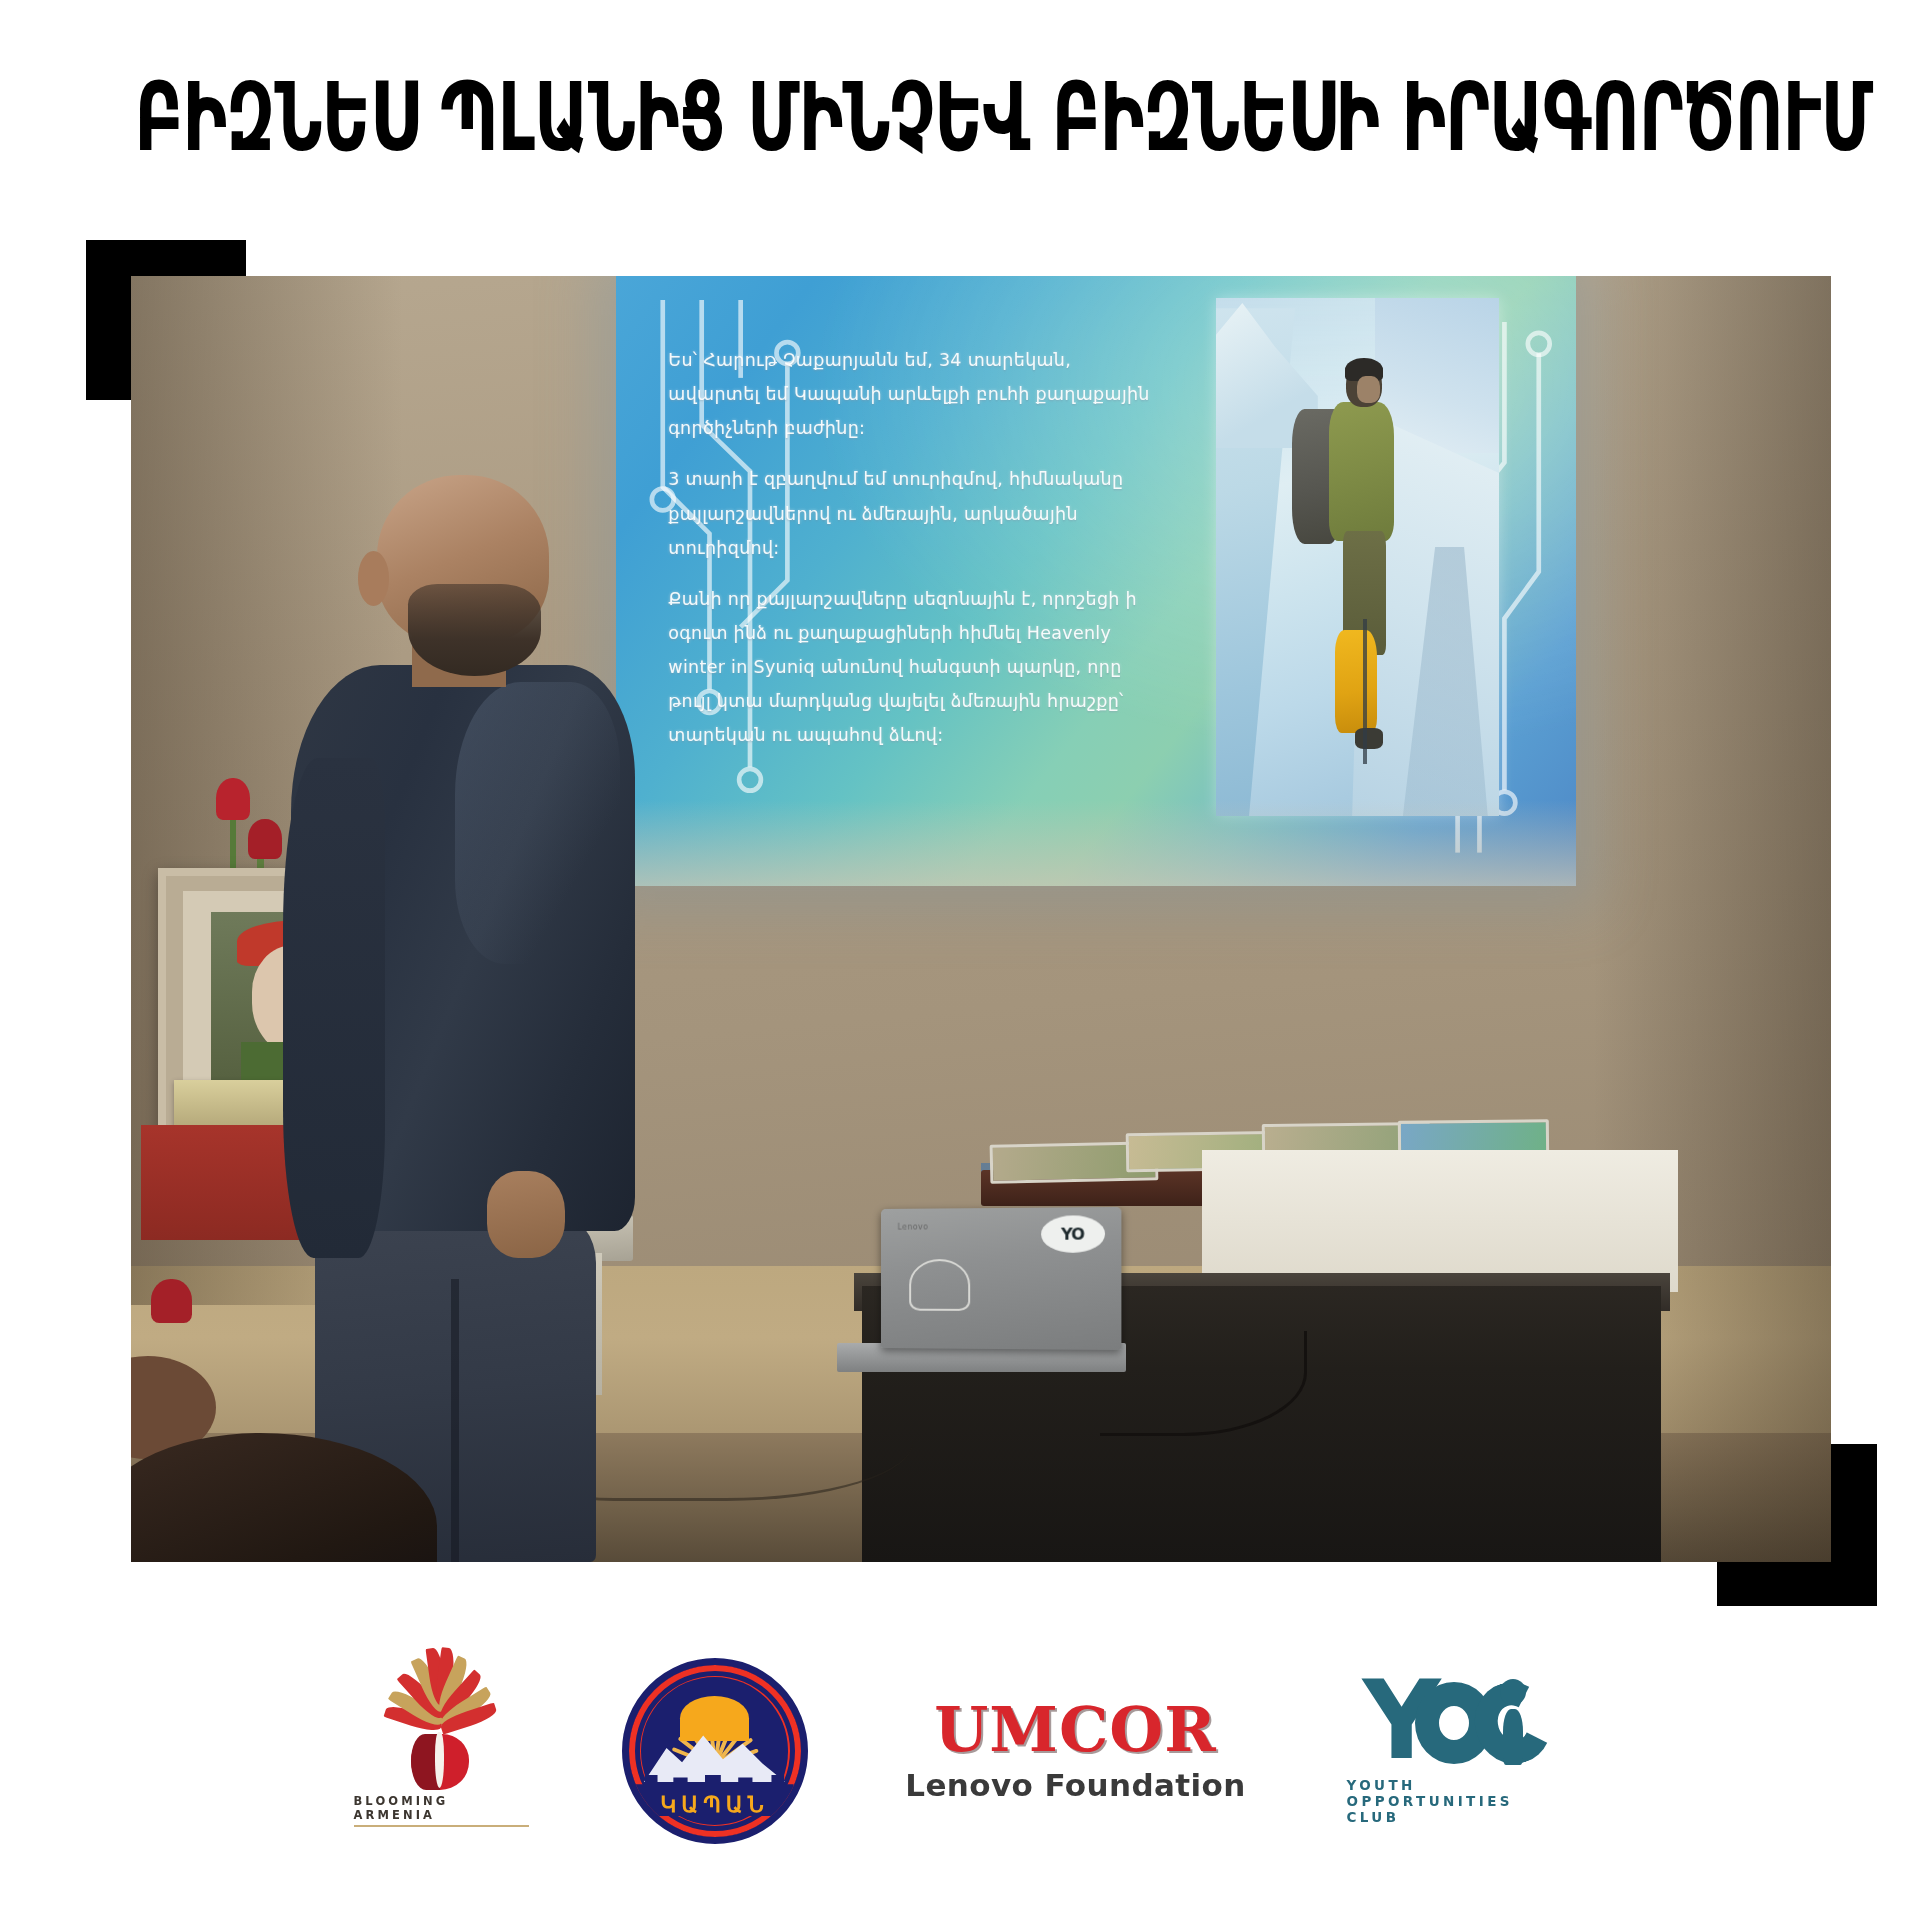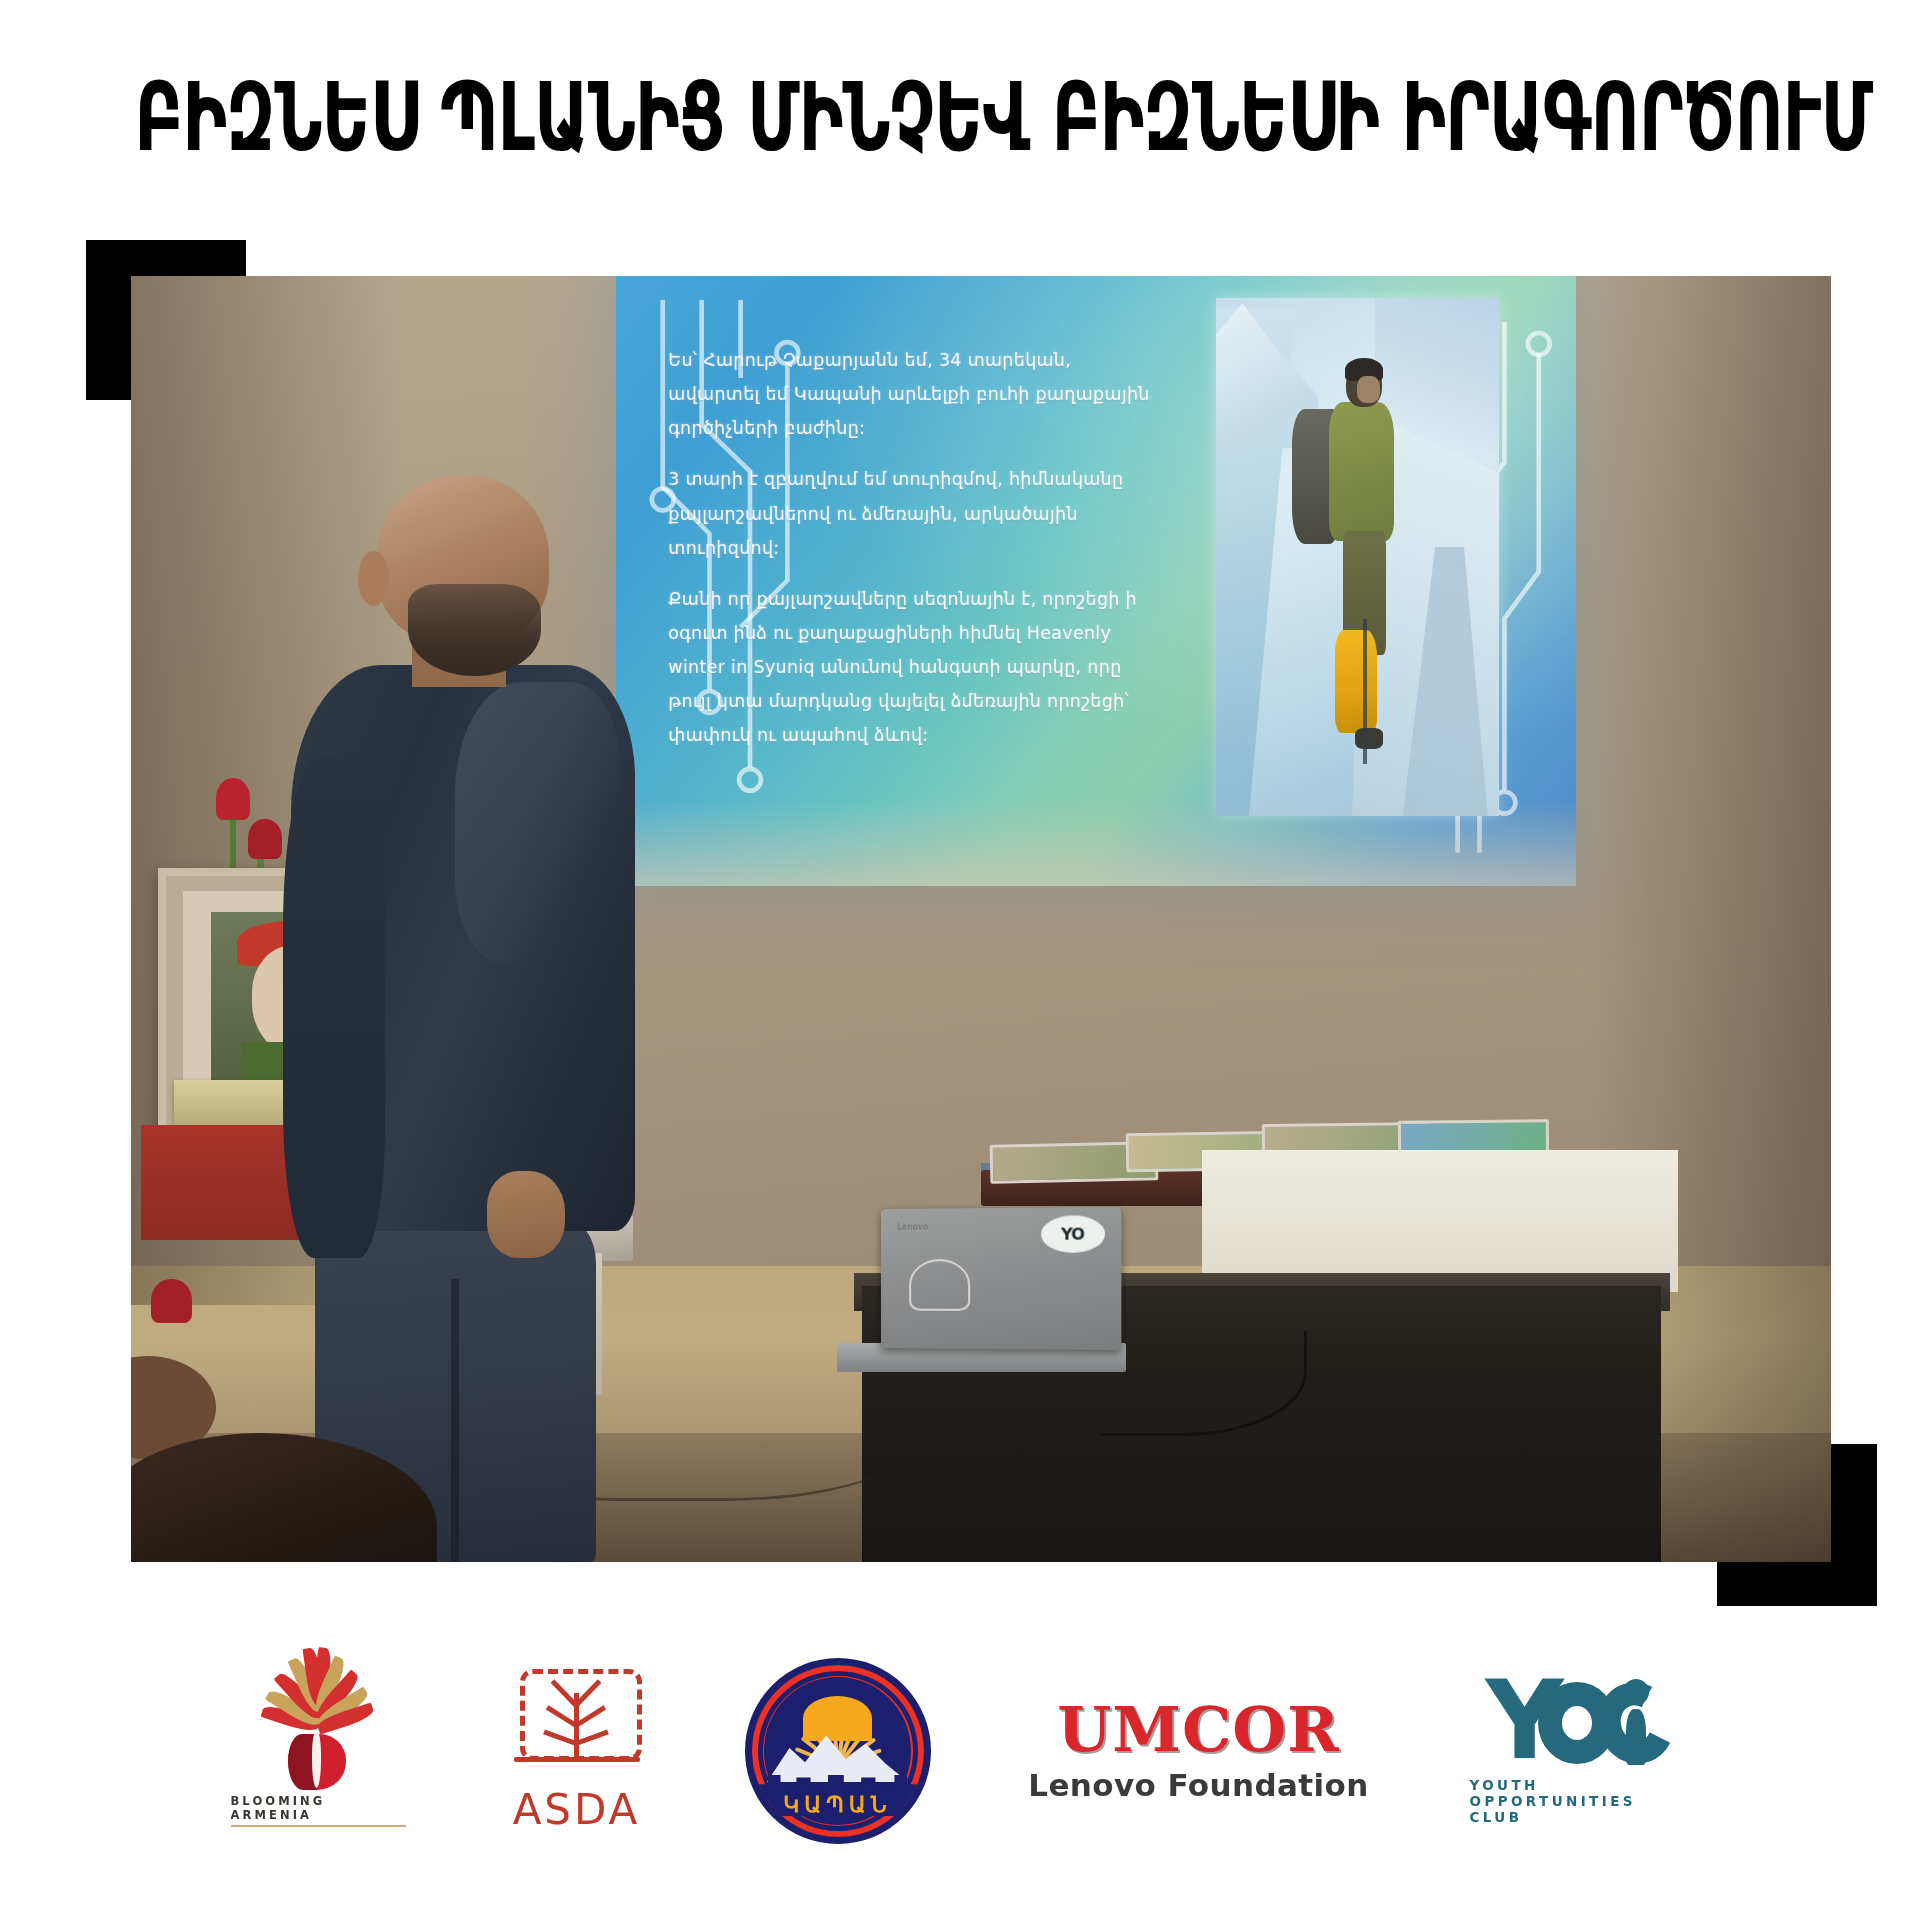"Քանի որ քայլարշավները սեզոնային է," p { text: որոշեցի՝ փափուկ -> հրաշքը՝ տարեկան }
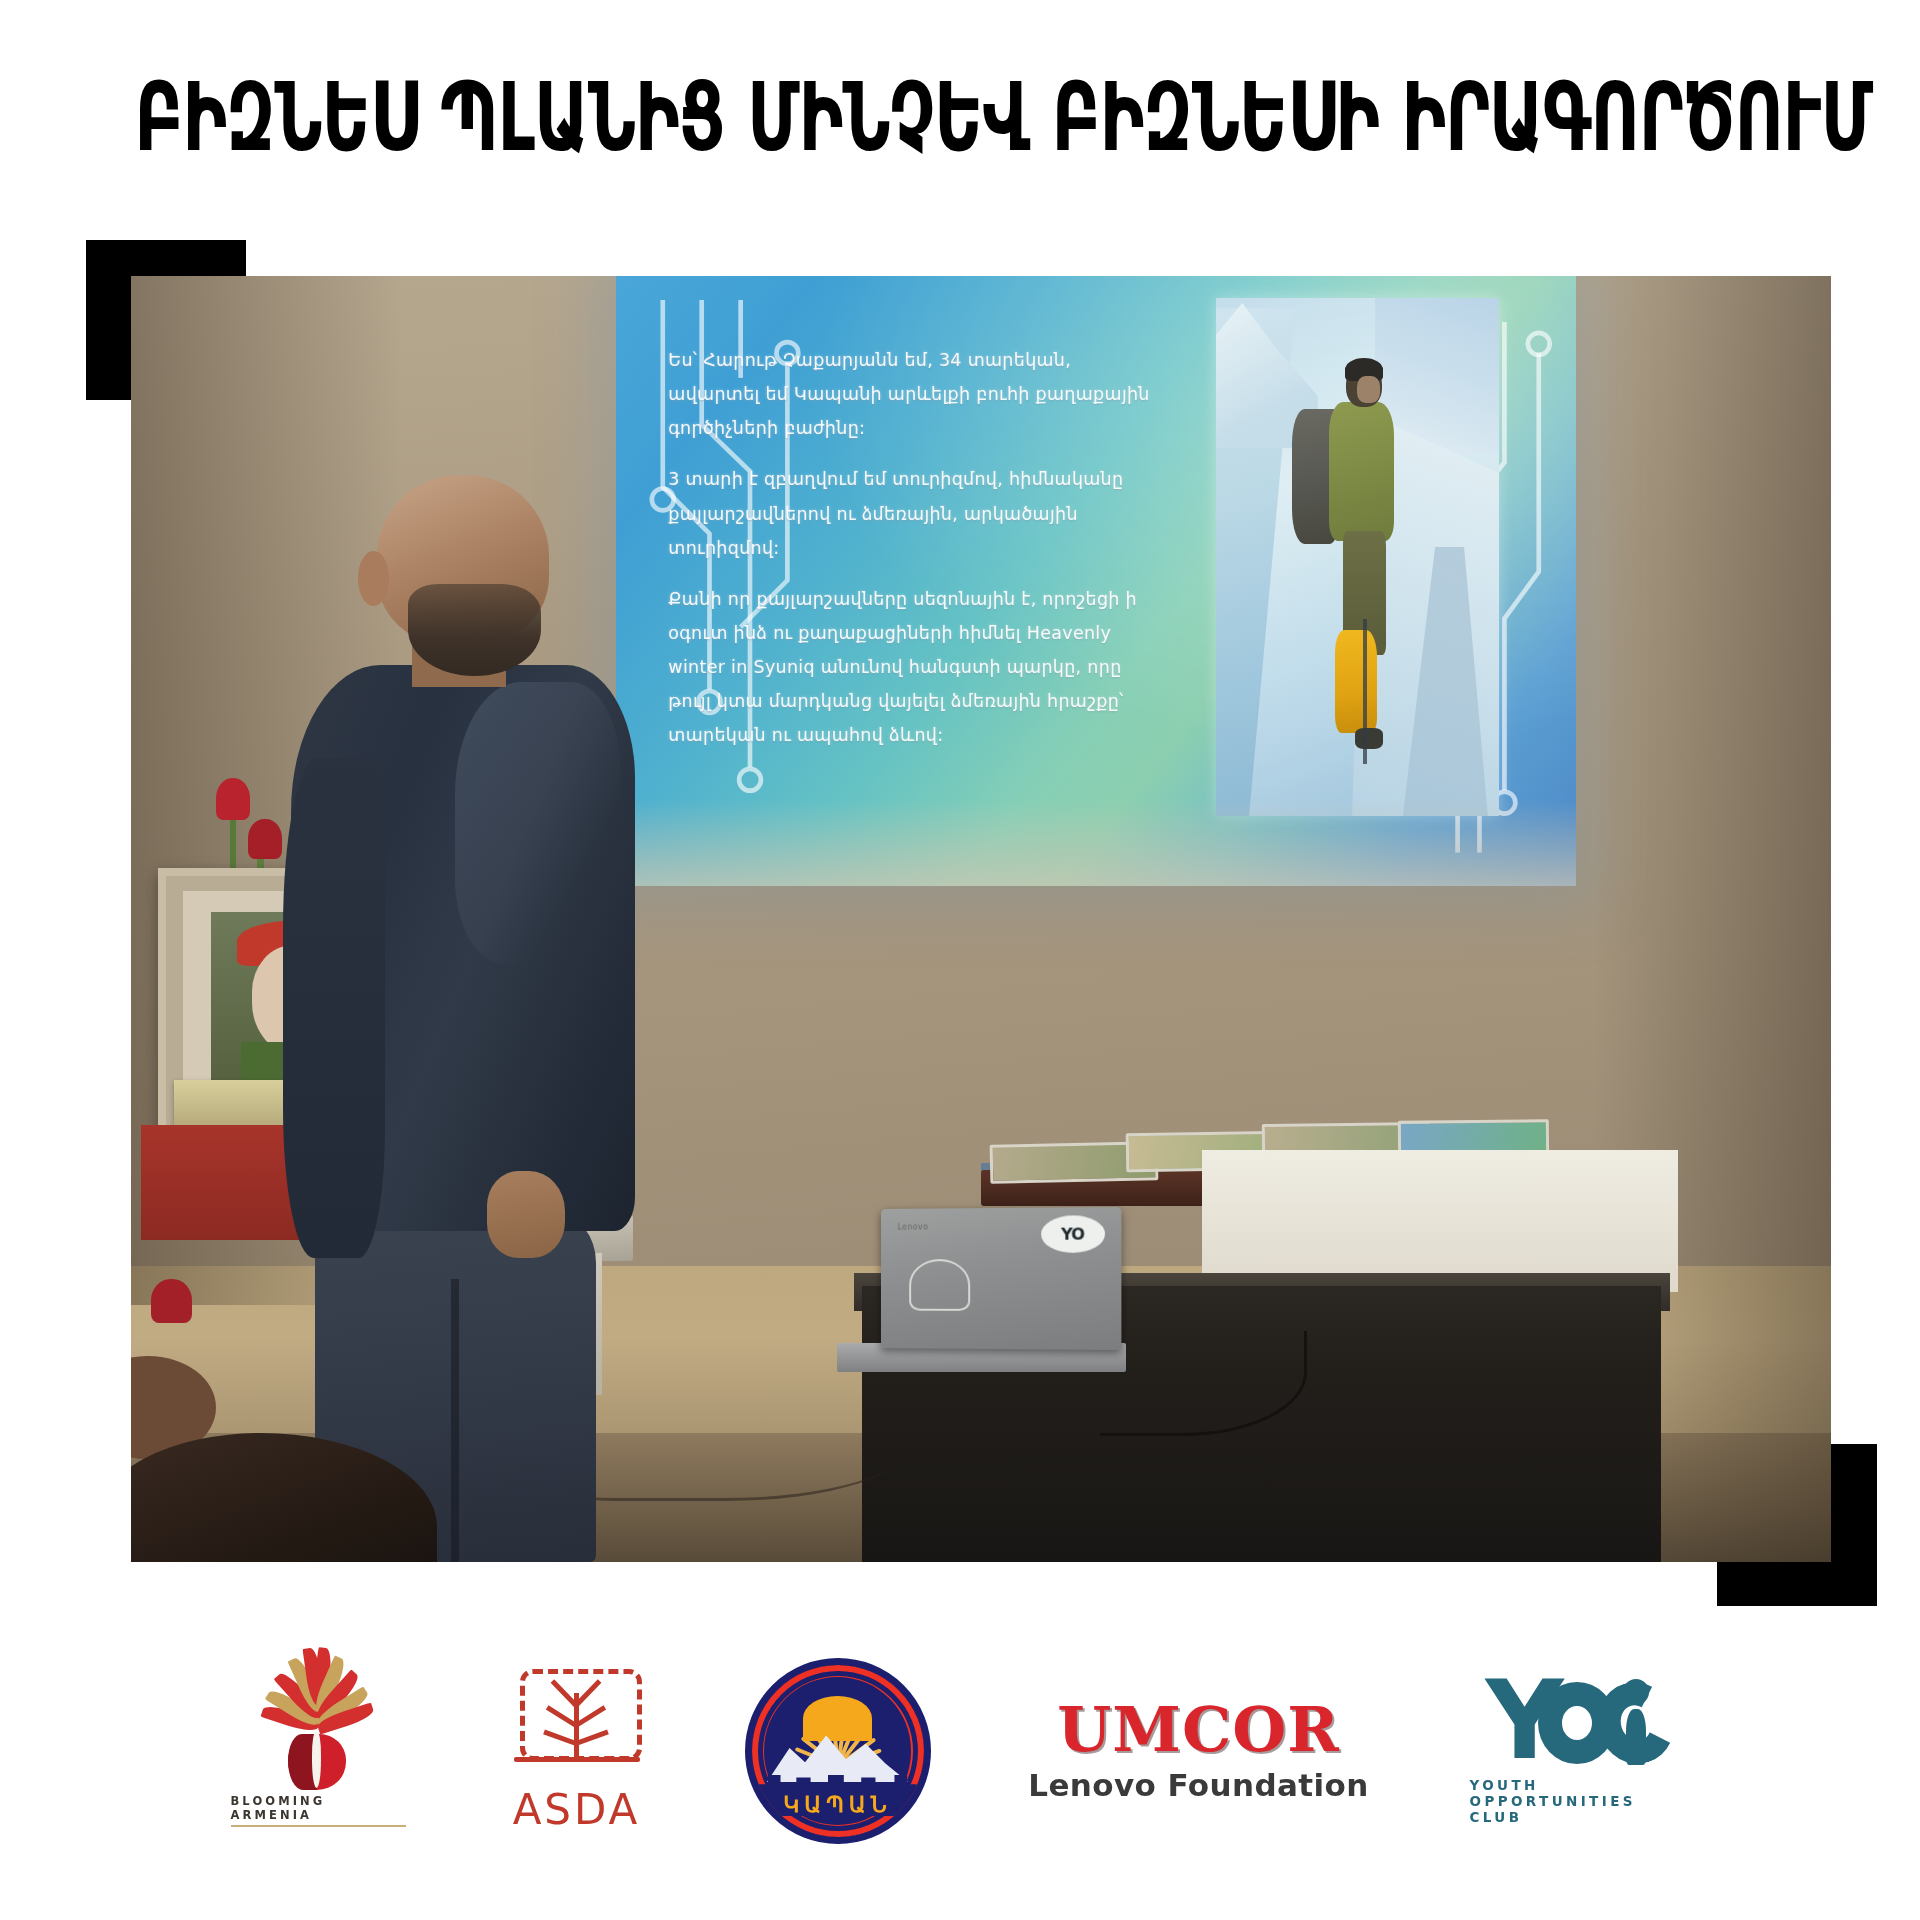"ASDA" div.logo { html: <div> <div> <div></div> <div></div> <div></div> <div></div> <div></div> <div></div> <div></div> <div></div> <div></div> </div> <div>ASDA</div> </div> -> none }
